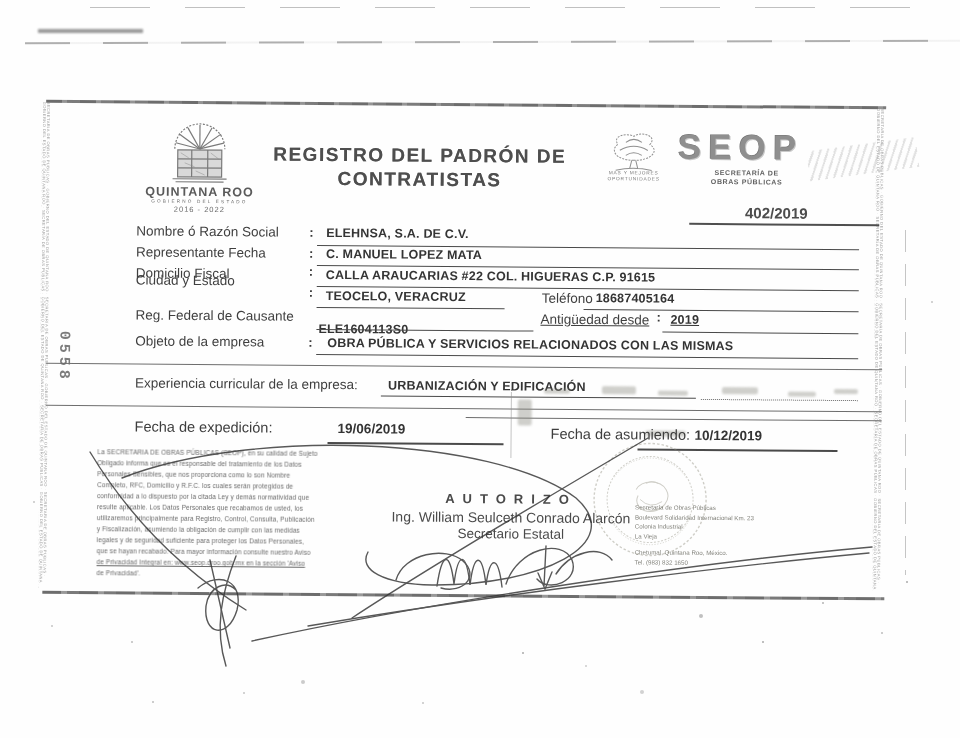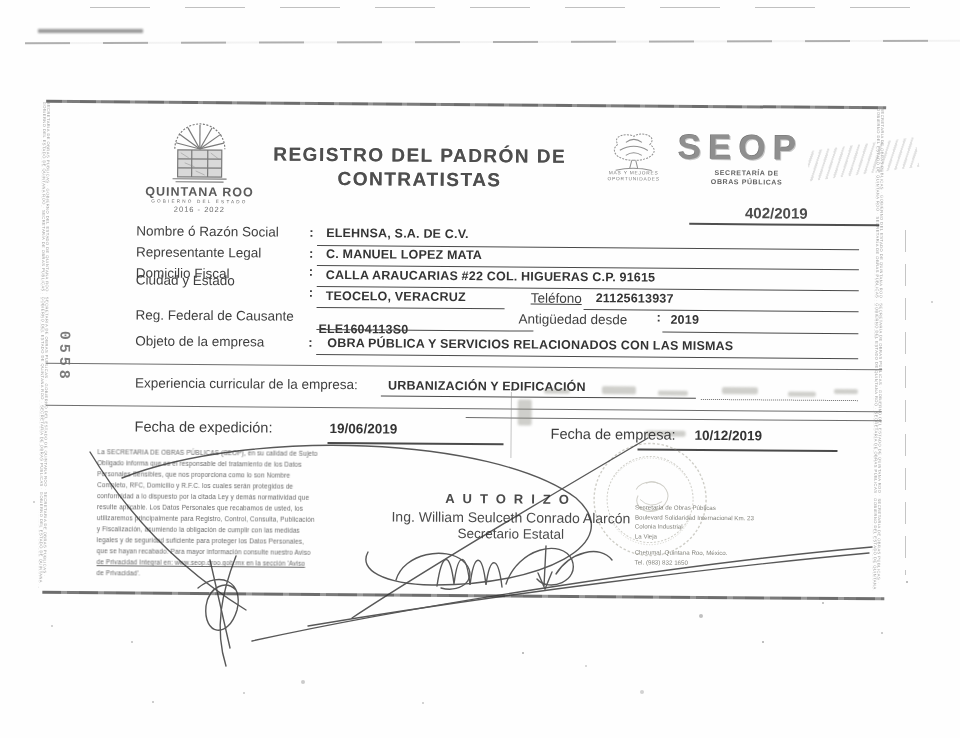"Representante Legal" div.lab { text: Legal -> Fecha }
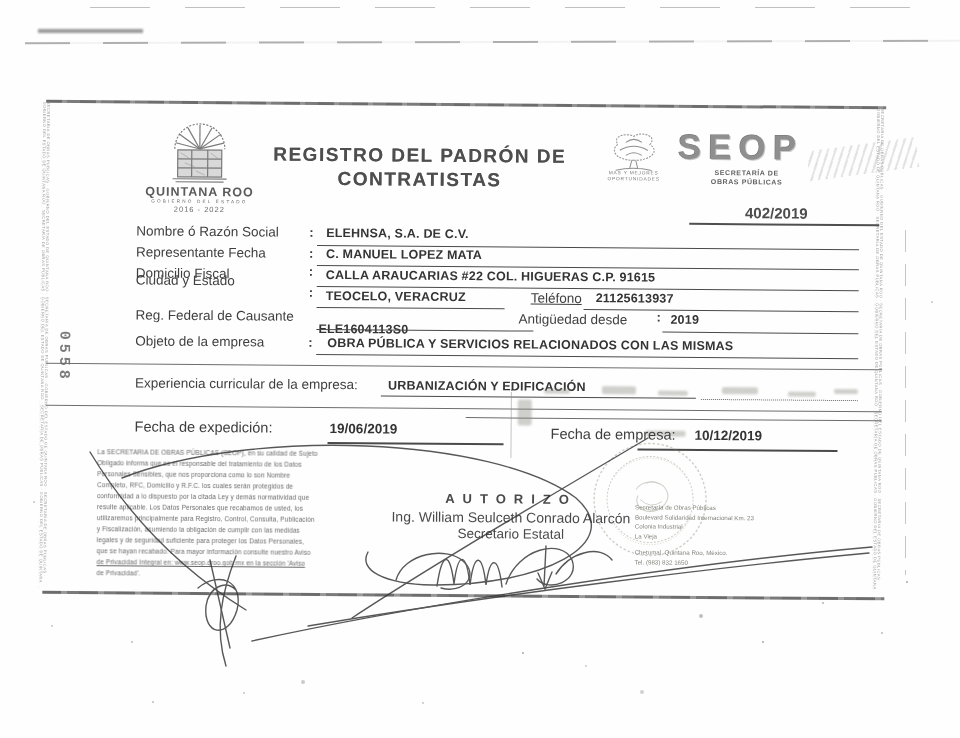"Teléfono" div.rlab { left: 484px -> 495px; text-decoration: underline -> none }
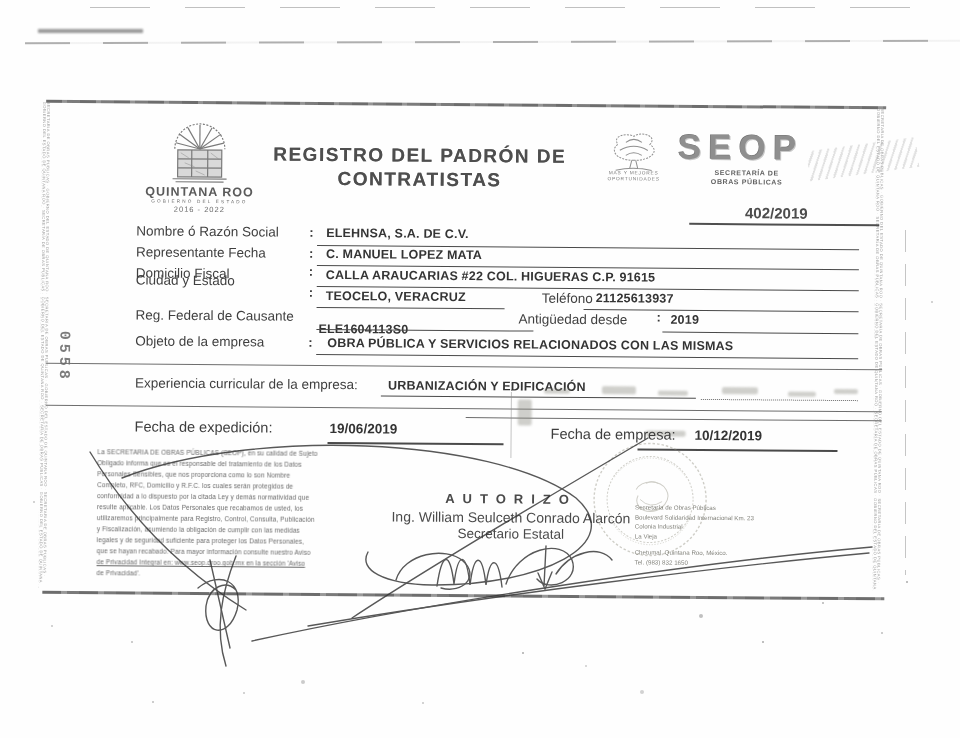"21125613937" div.val { text: 21125613937 -> 18687405164 }
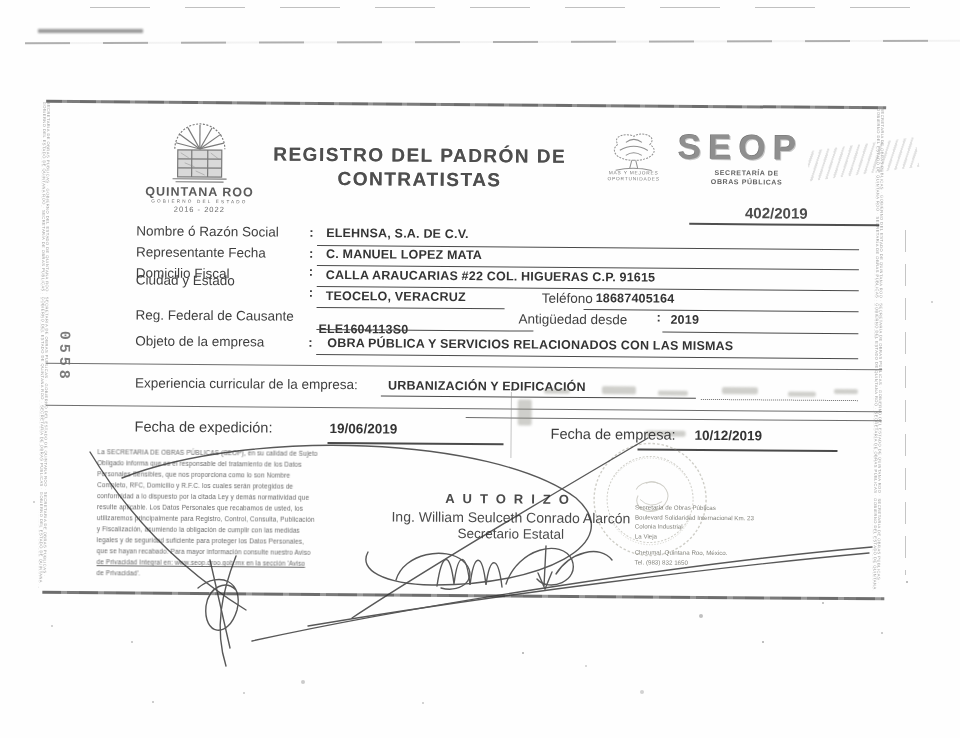"Antigüedad desde" div.rlab { left: 472px -> 494px; text-decoration: none -> underline }
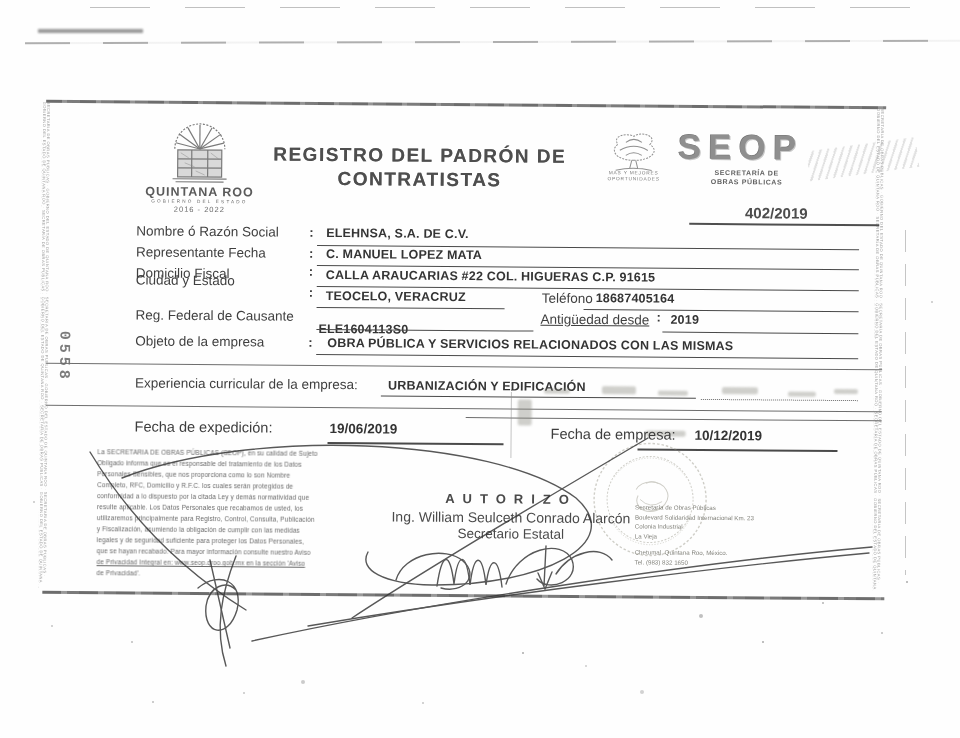"2019" div.val { text-decoration: none -> underline }
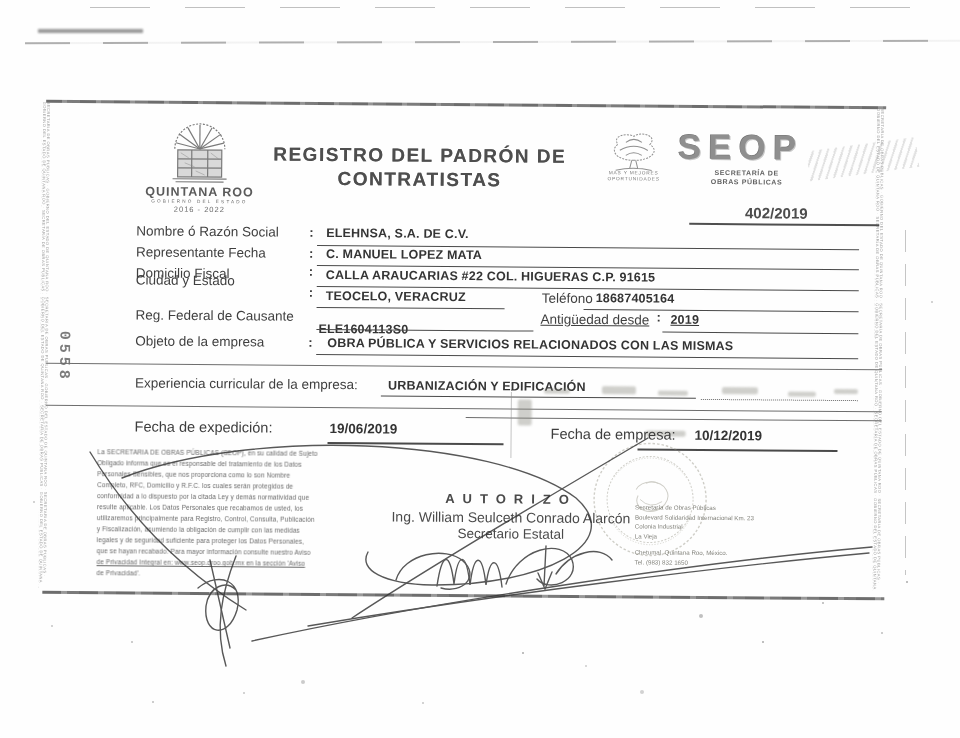"19/06/2019" div.f-val { left: 284px -> 292px }
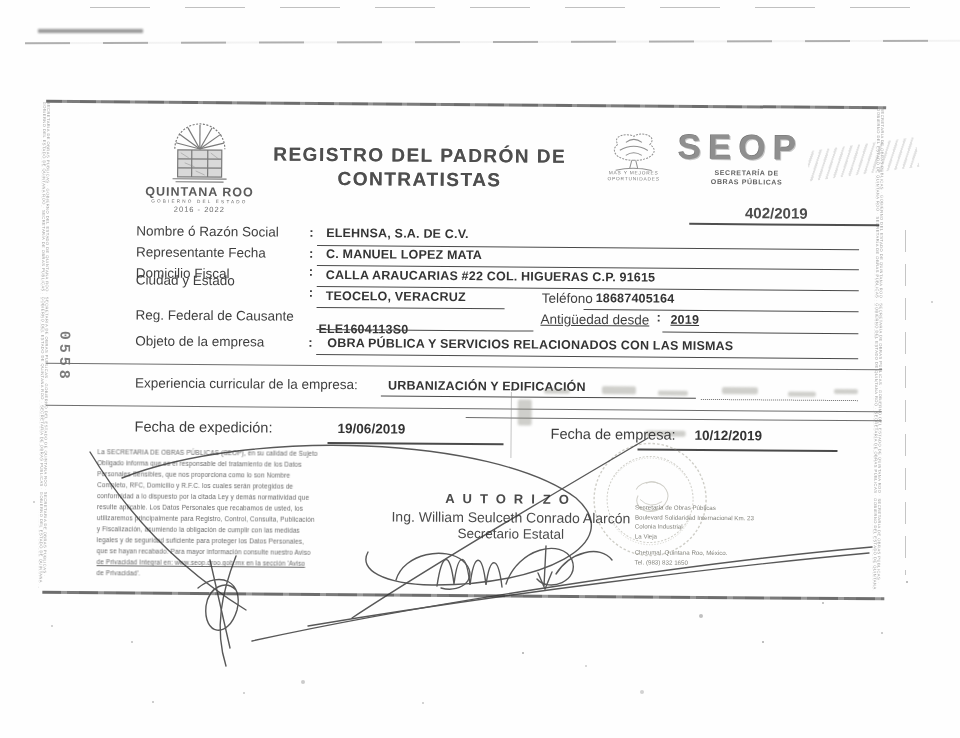"Fecha de empresa:" div.f-lab { text: empresa -> asumiendo }
